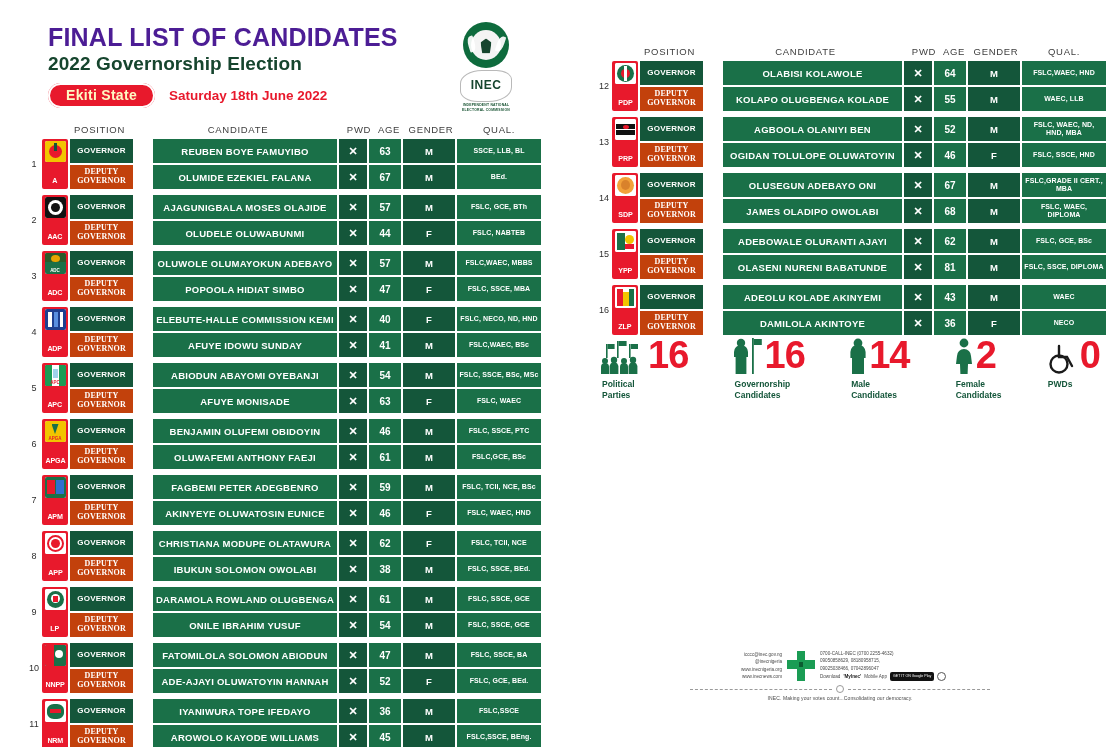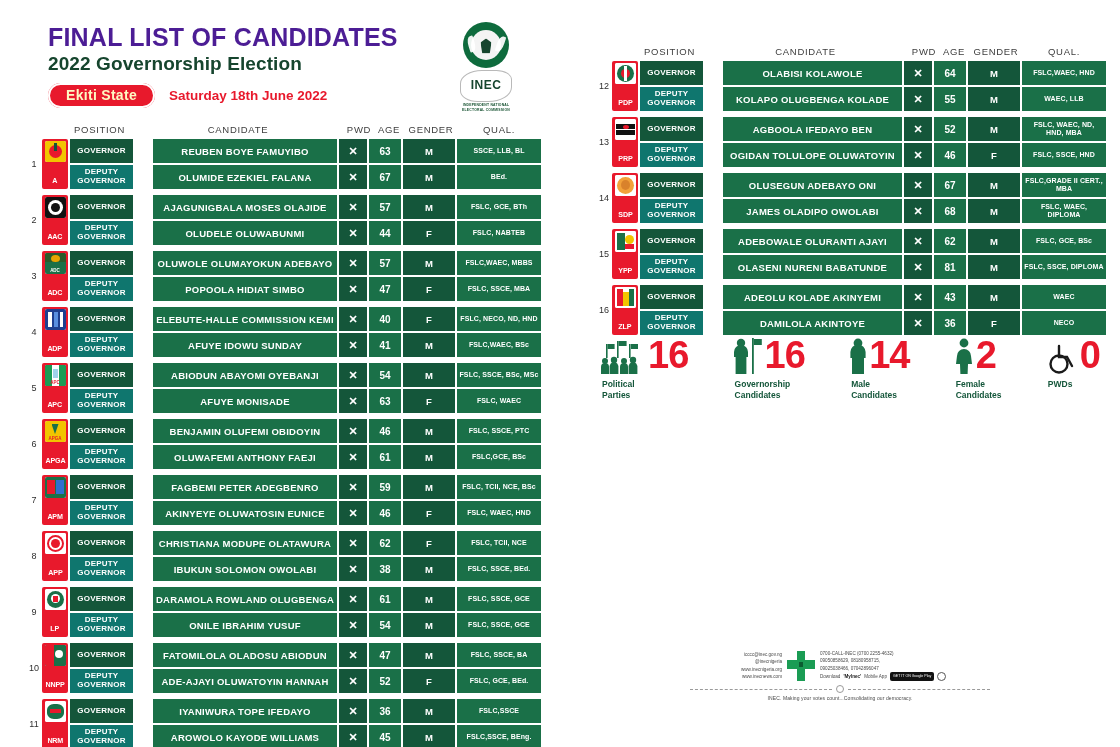"DEPUTY GOVERNOR" .crow.dep .c-pos { background: #0f766e -> #c2410c; font-family: none -> Liberation Serif, serif }
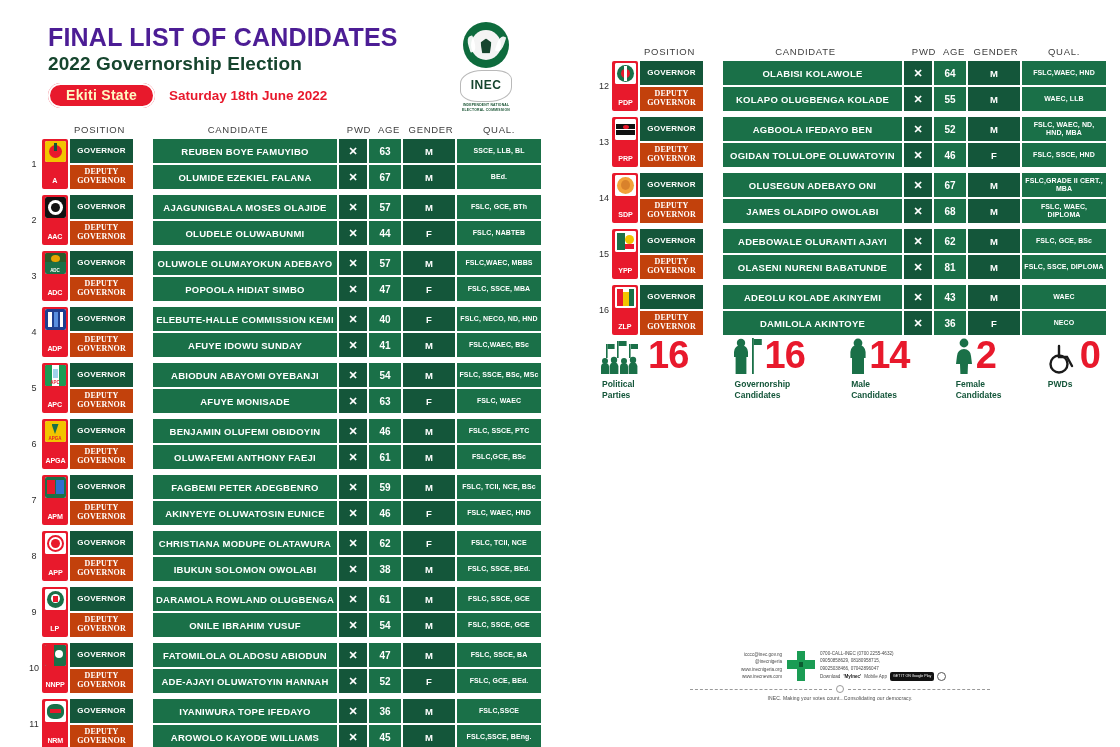"AGBOOLA IFEDAYO BEN" div.c-cand { text: IFEDAYO -> OLANIYI }
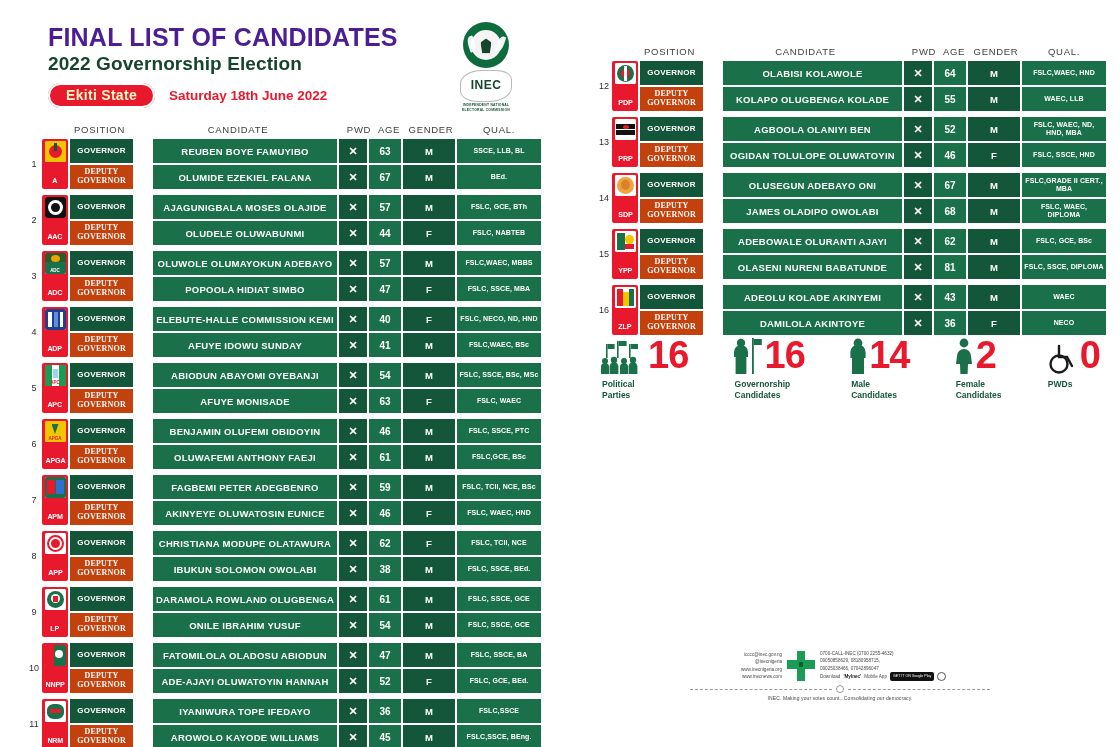"FATOMILOLA OLADOSU ABIODUN" div.c-cand { text: OLADOSU -> SOLOMON }
